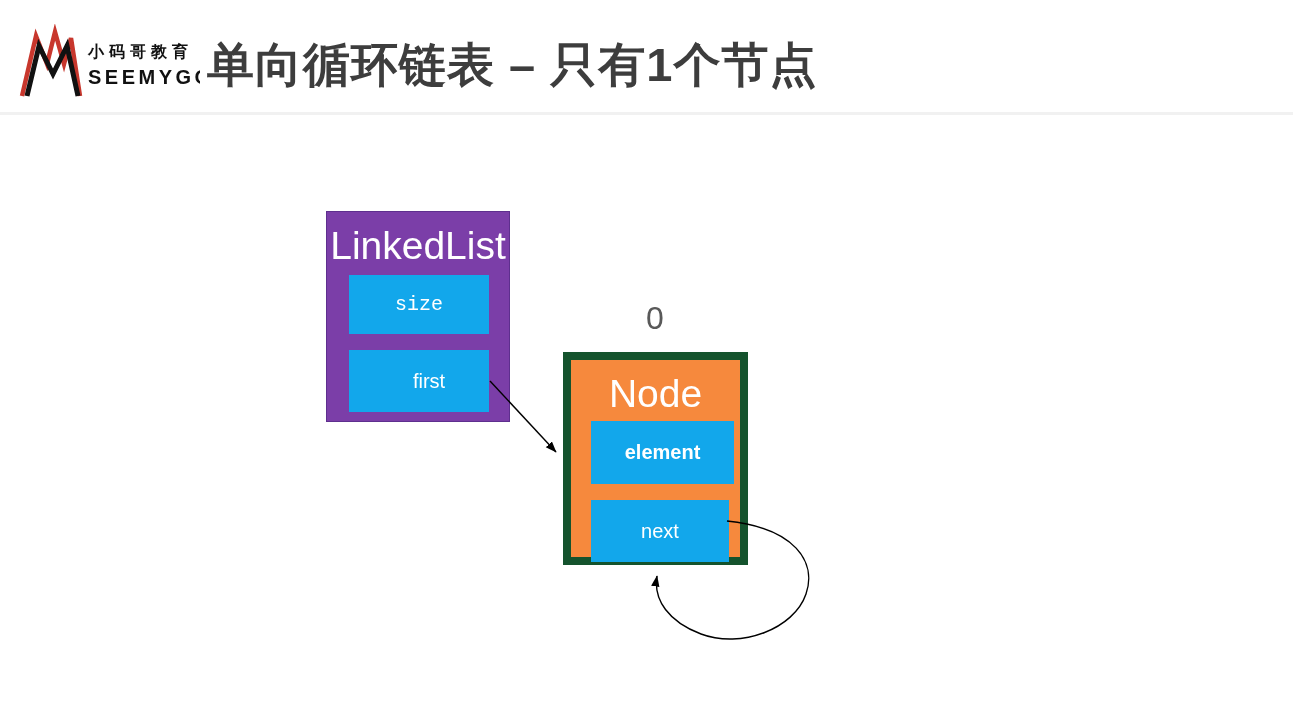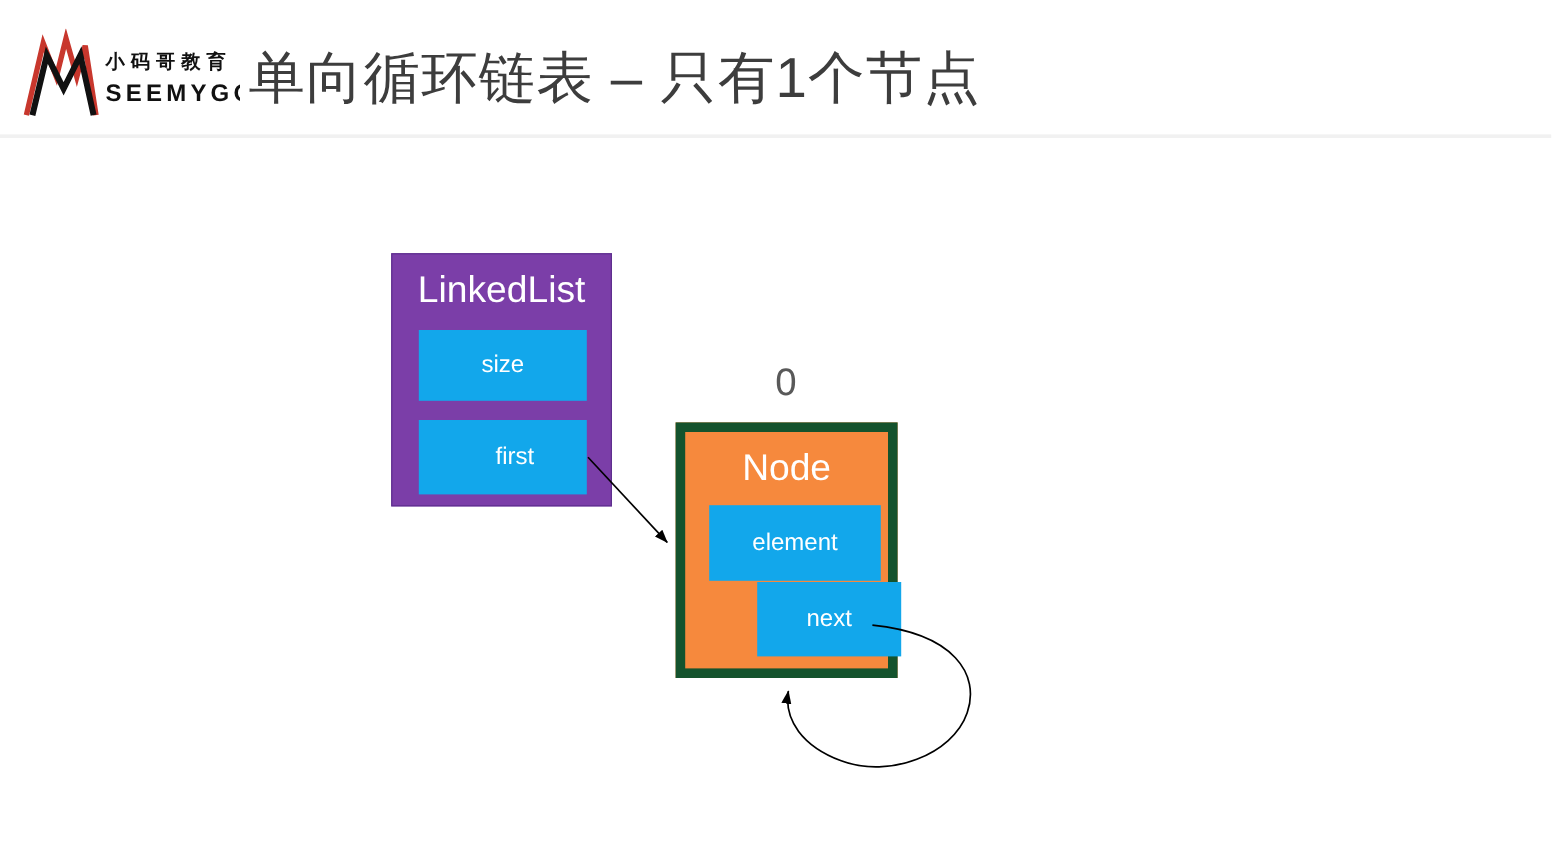"单向循环链表 – 只有1个节点" #page-title { font-weight: 400 -> 700 }
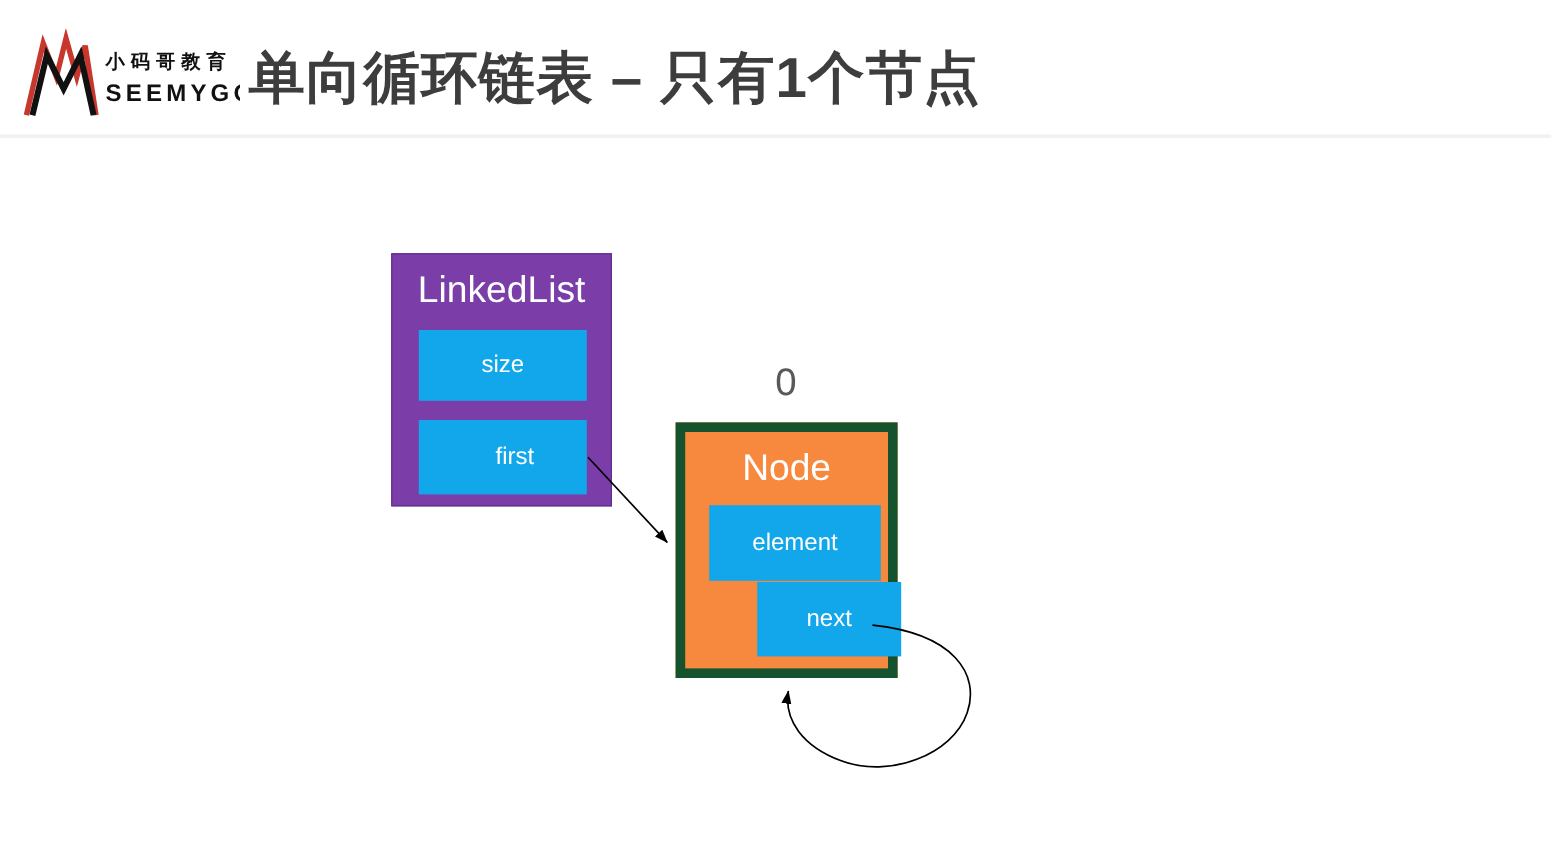"LinkedList" .struct-title { font-size: 31px -> 39px }
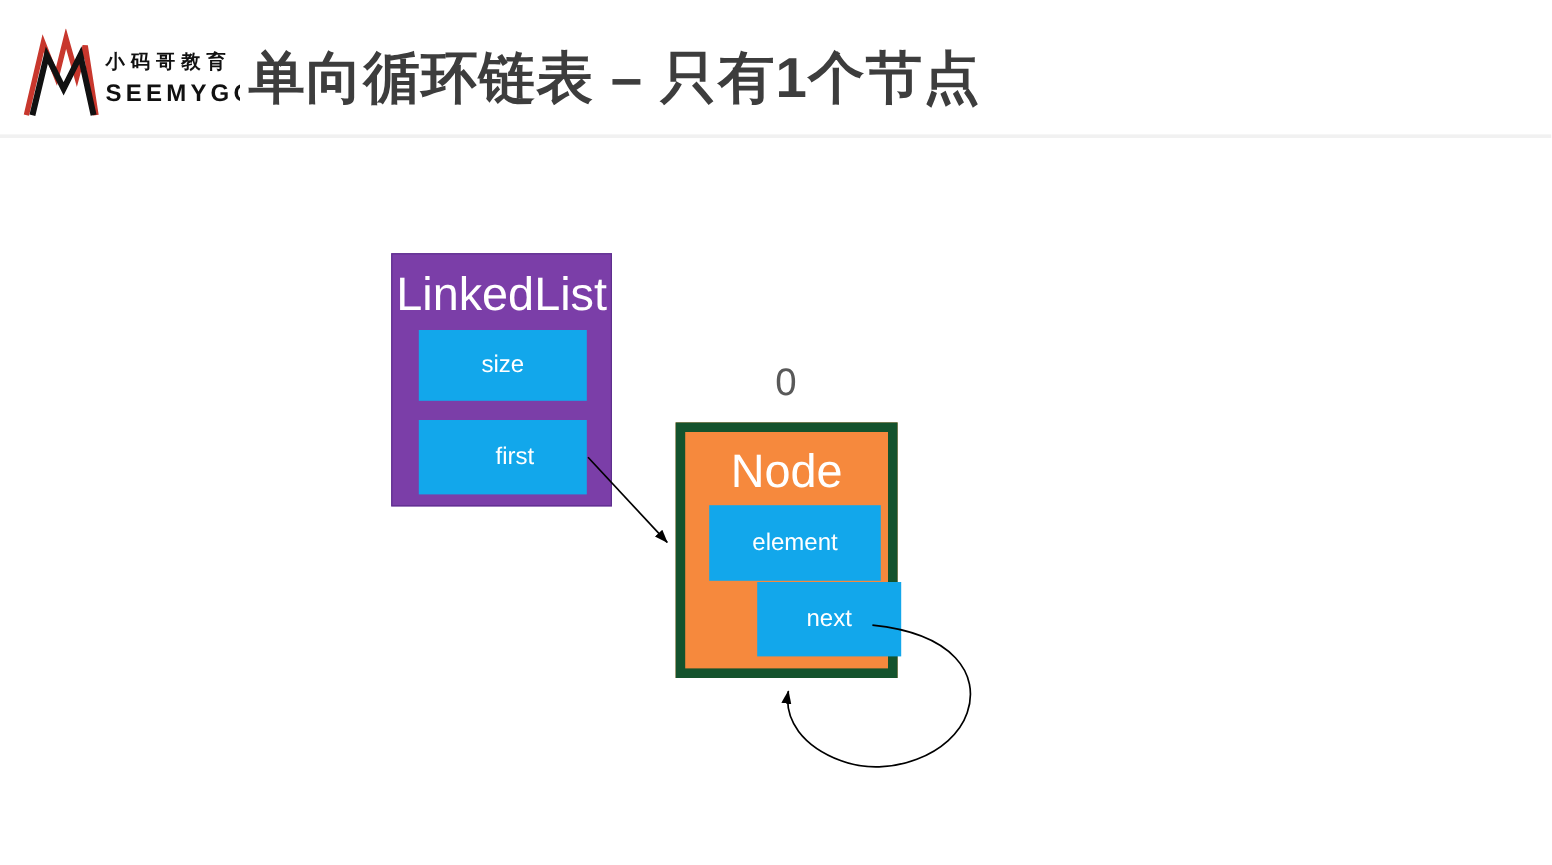"size" #cell-size { font-family: none -> Liberation Mono, monospace }
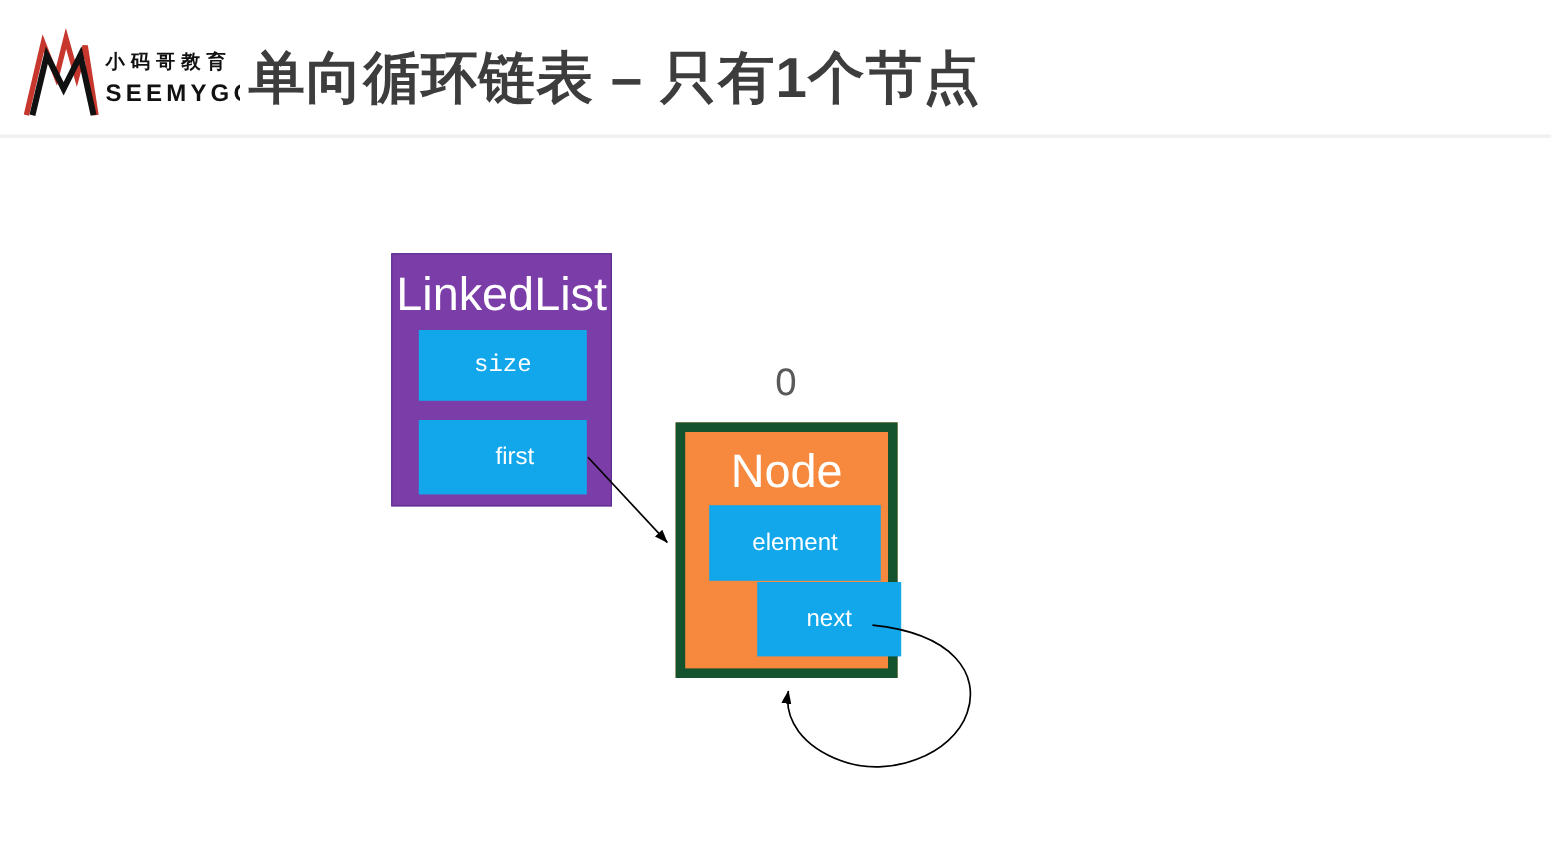"element" #cell-element { font-weight: none -> bold }
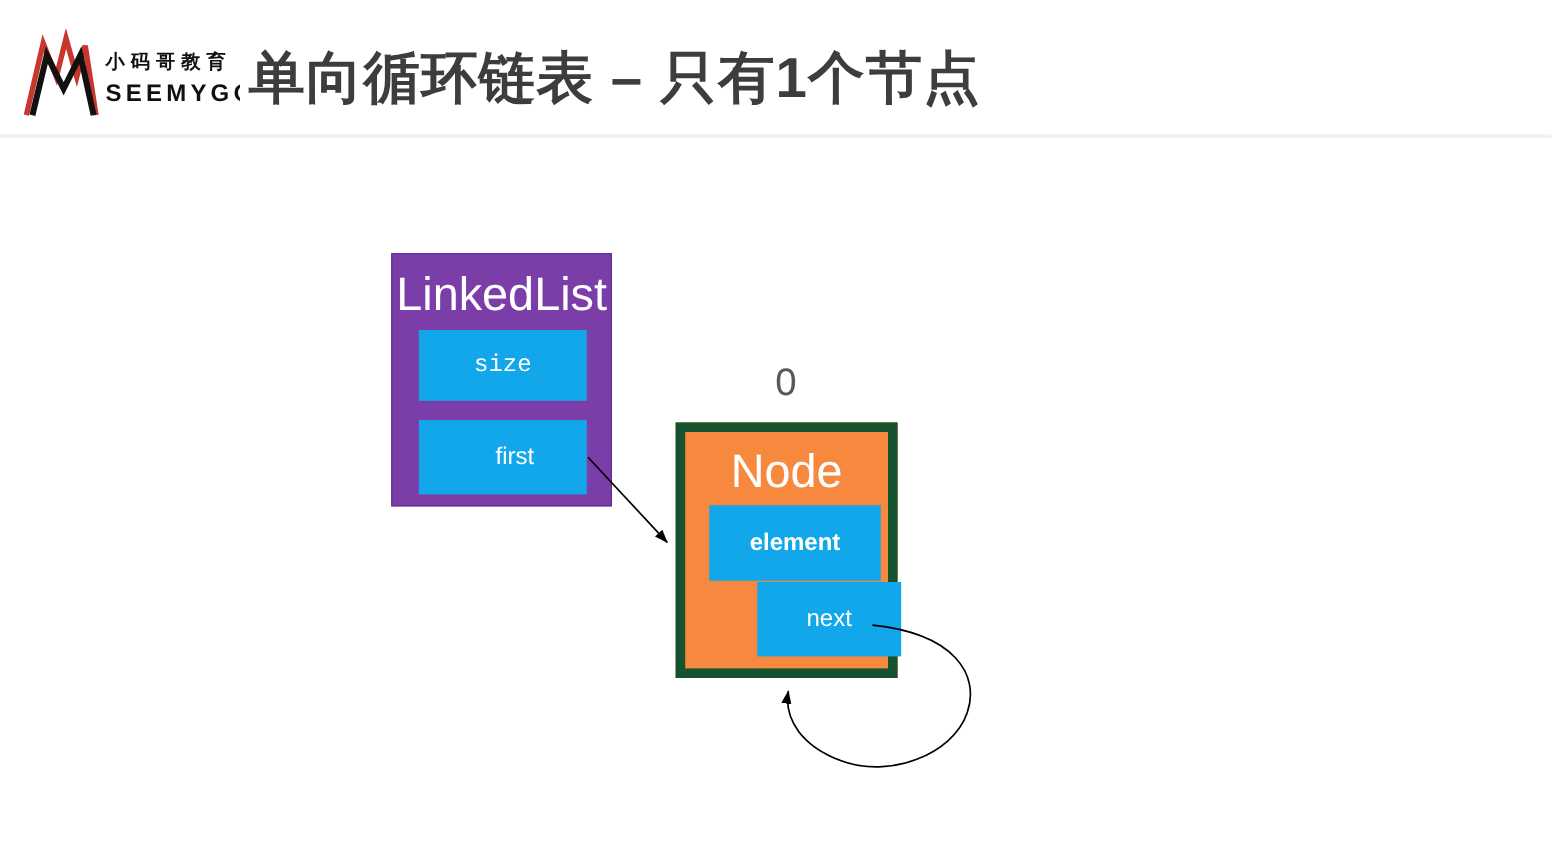"next" #cell-next { margin-left: 40px -> none; top: 125px -> 140px; width: 120px -> 138px }
